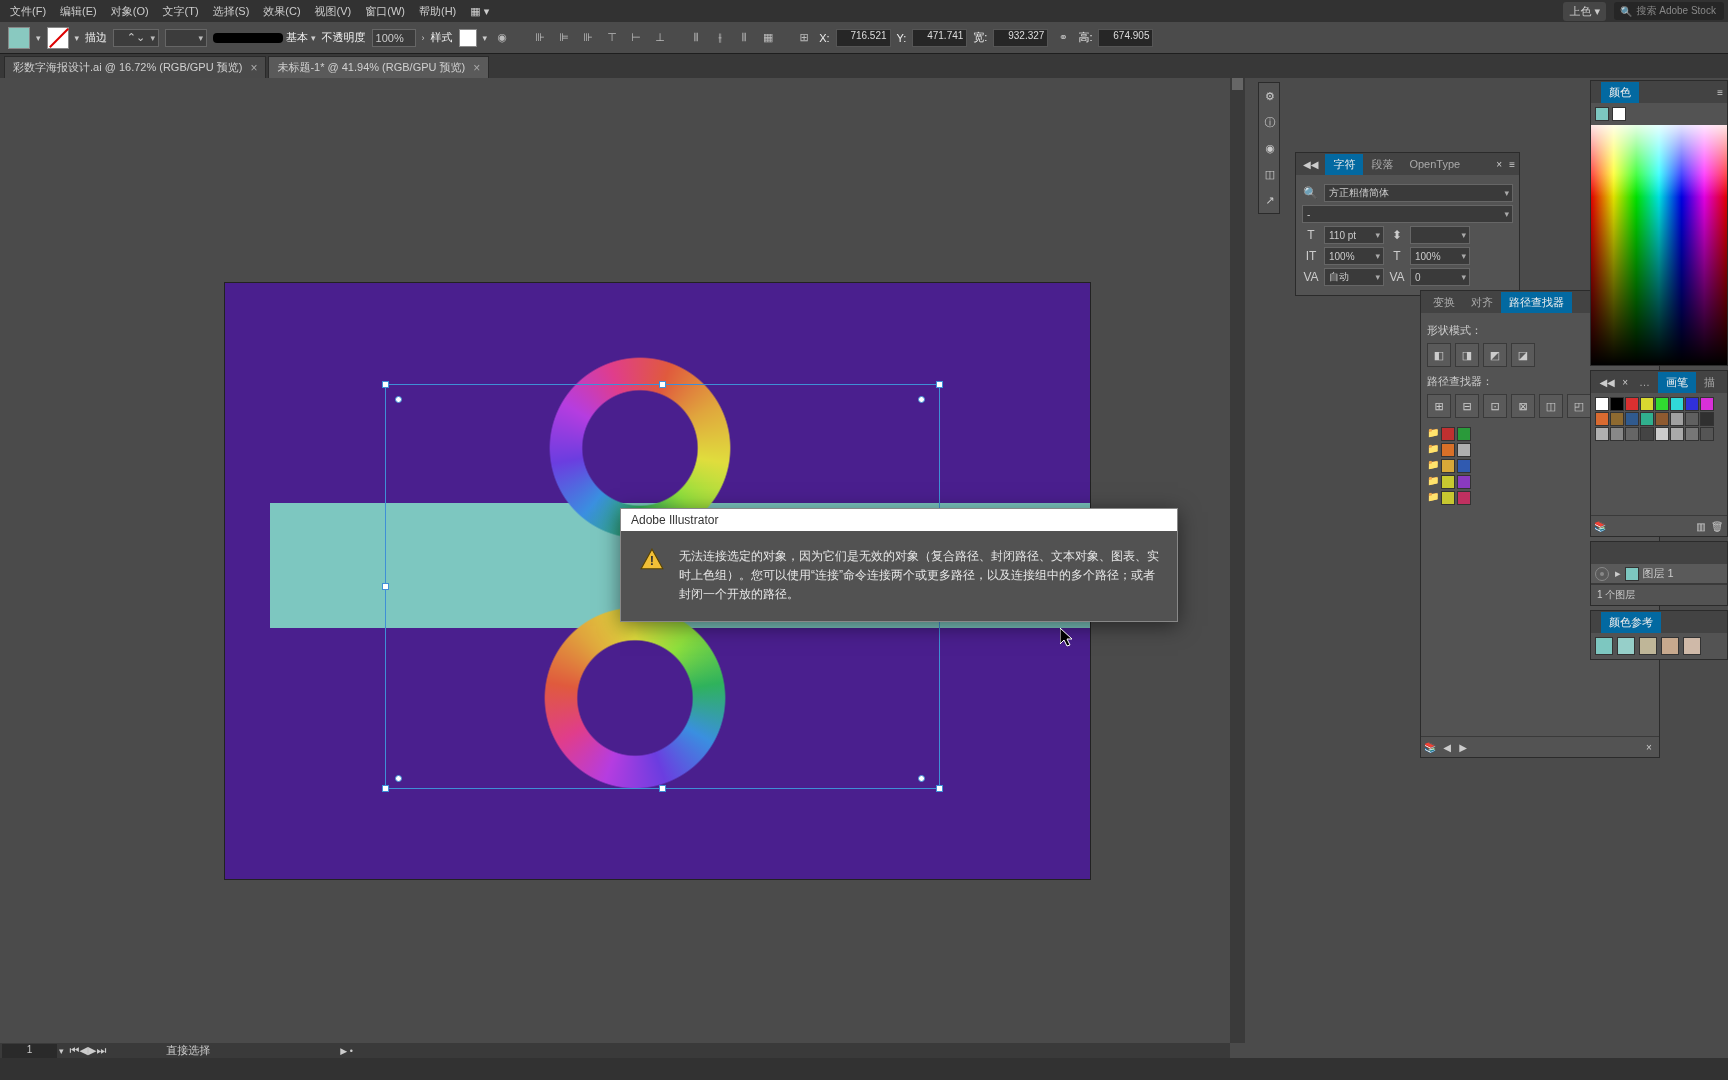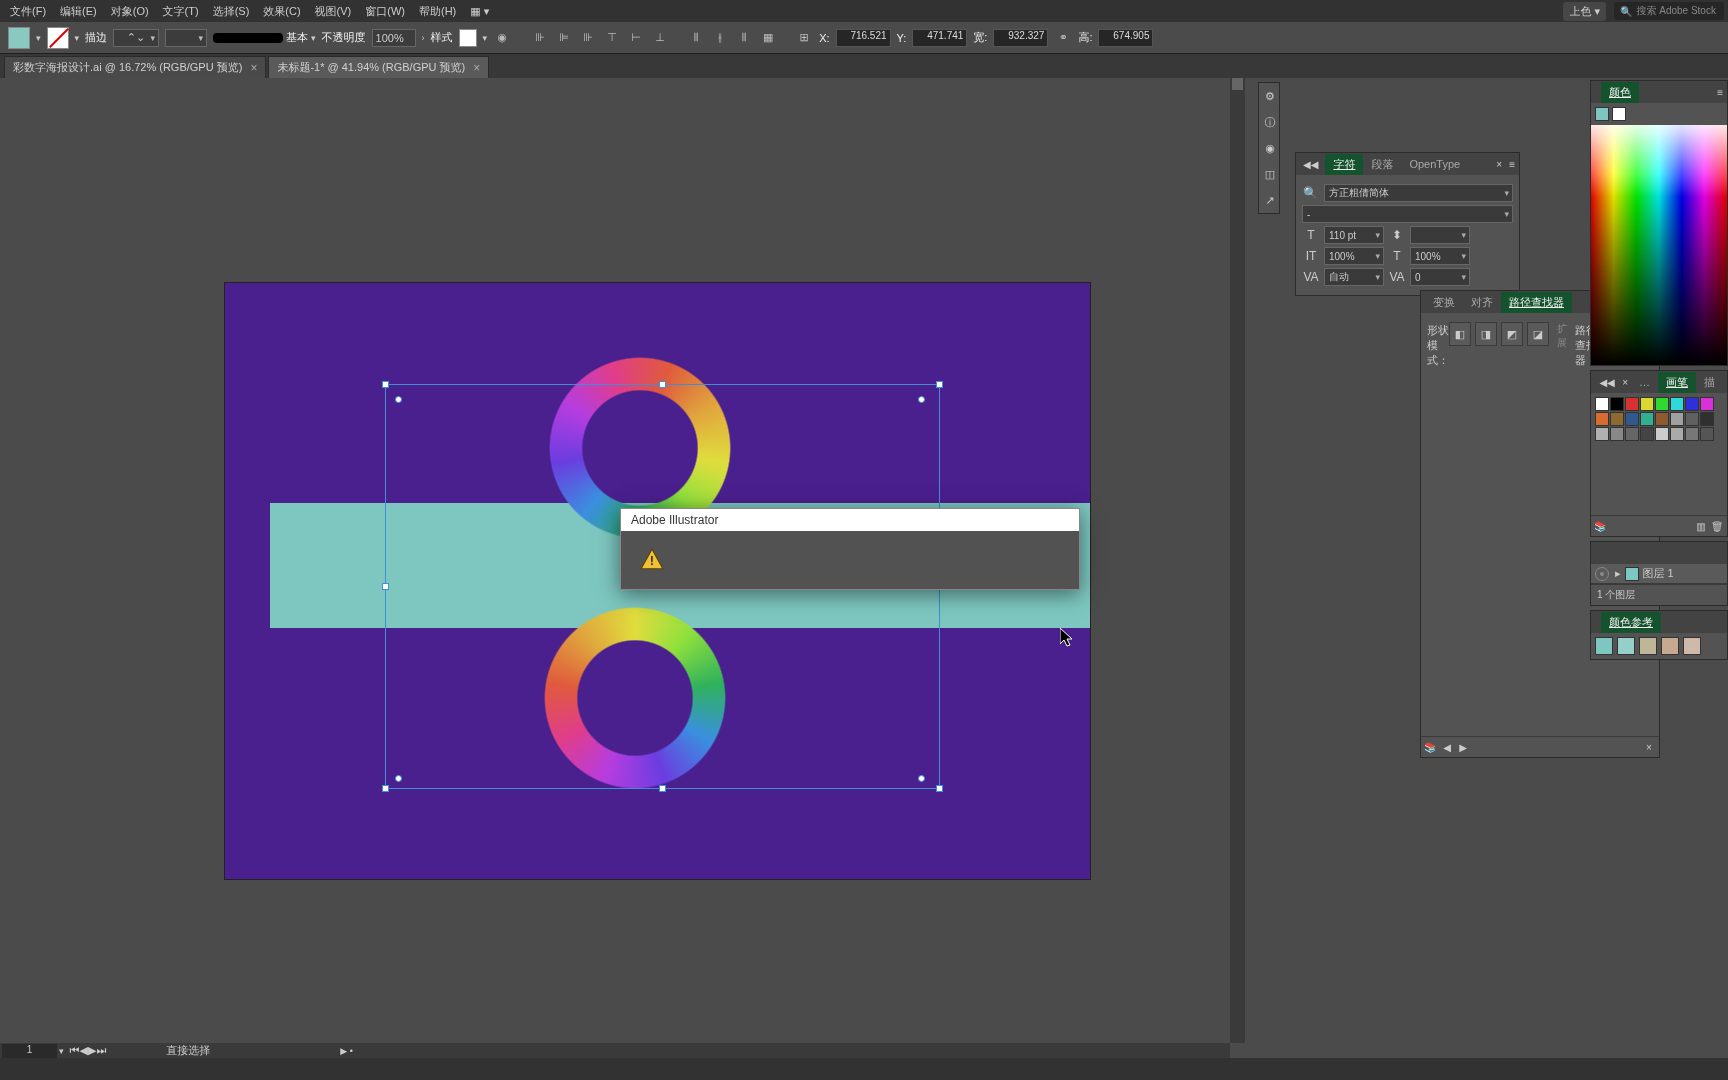"颜色" .ptab.active { background: #14532d -> #0369a1; text-decoration: underline -> none }
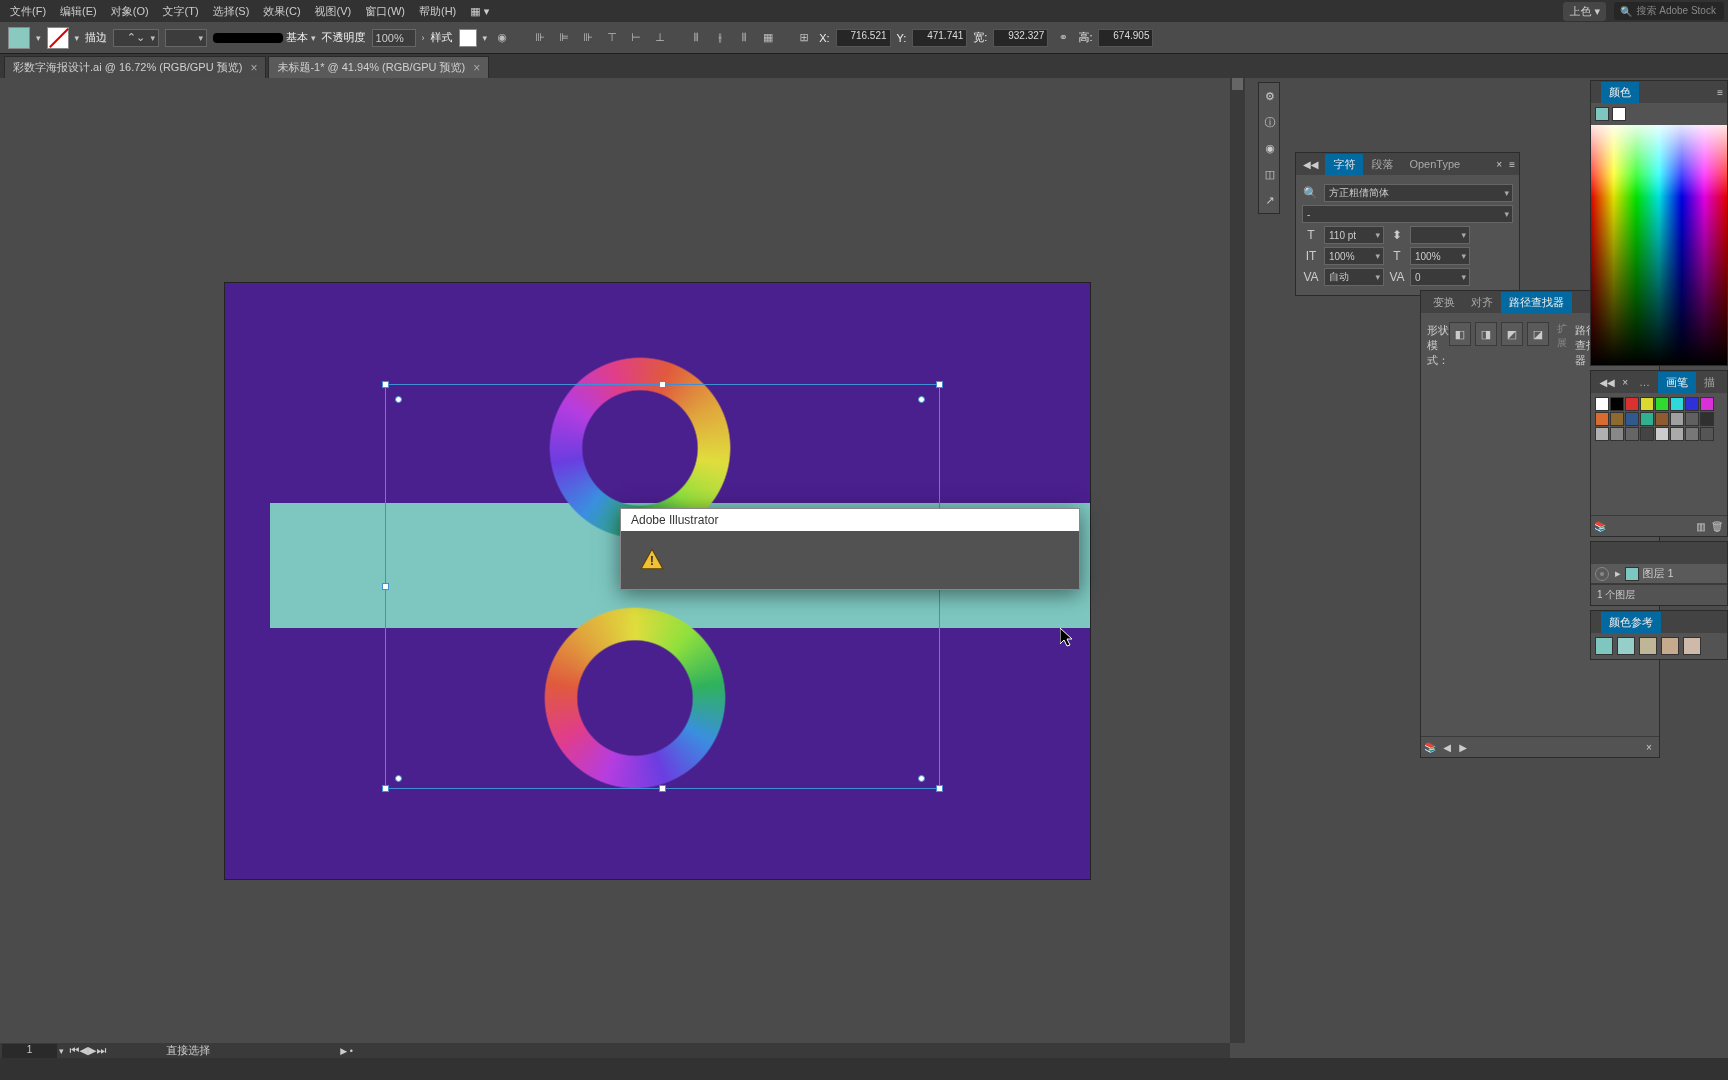"形状模式：" div.panel-content { flex-direction: row -> column }
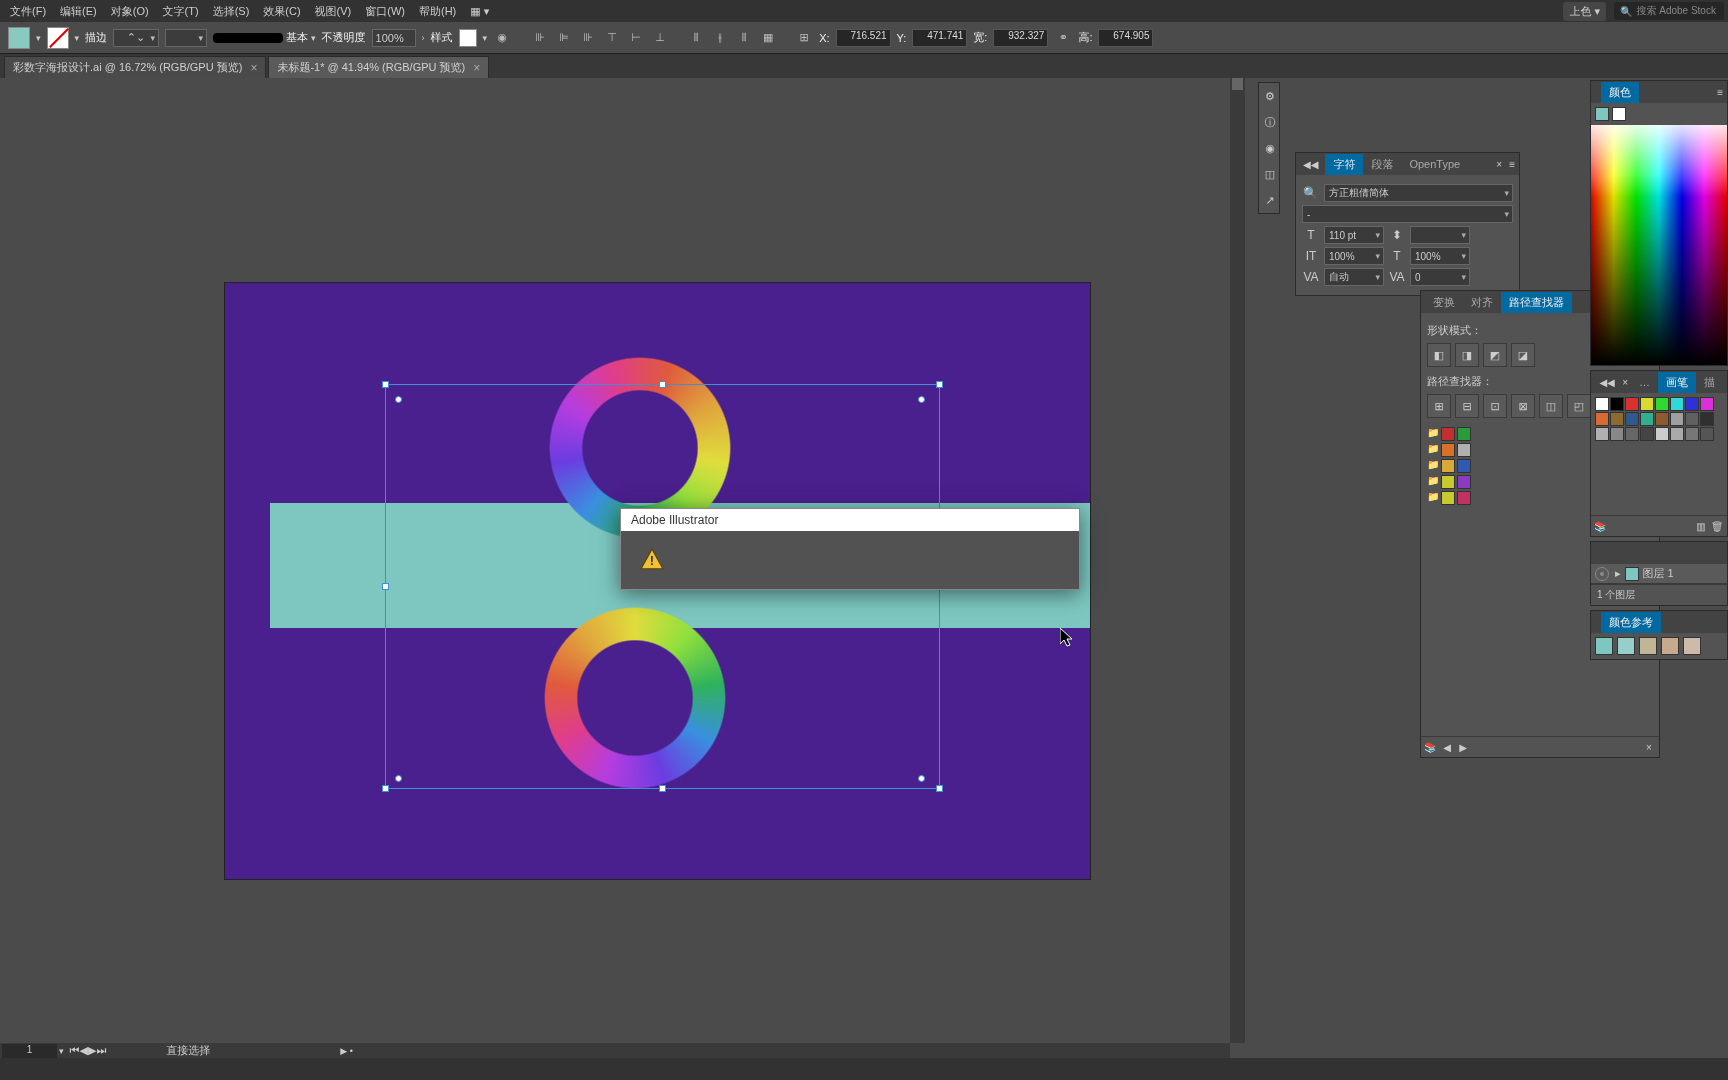"Adobe Illustrator" .dialog-modal { width: 460px -> 558px }
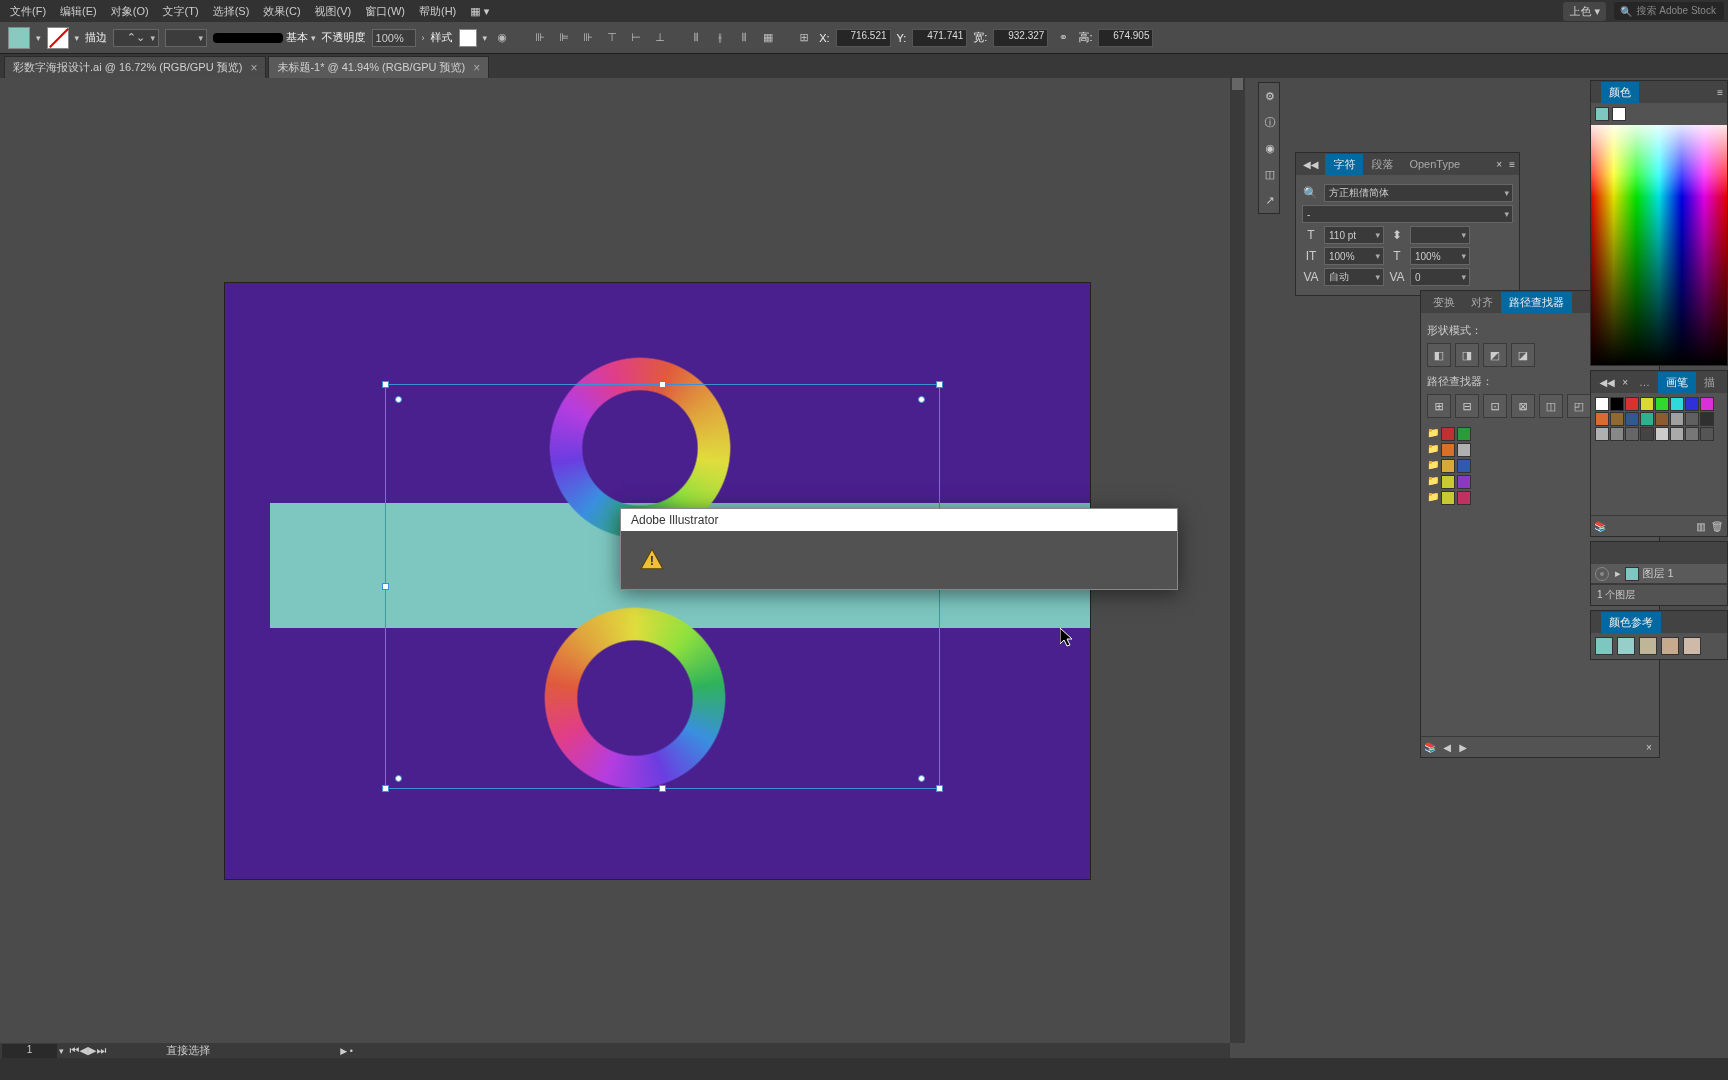"无法连接选定的对象，因为它们是无效的对象（复合路径、封闭路径、文本对象、图表、实" div.dialog-msg { html: none -> <div>无法连接选定的对象，因为它们是无效的对象（复合路径、封闭路径、文本对象、图表、实时上色组）。您可以使用“连接”命令连接两个或更多路径，以及连接组中的多个路径；或者封闭一个开放的路径。</div> }
